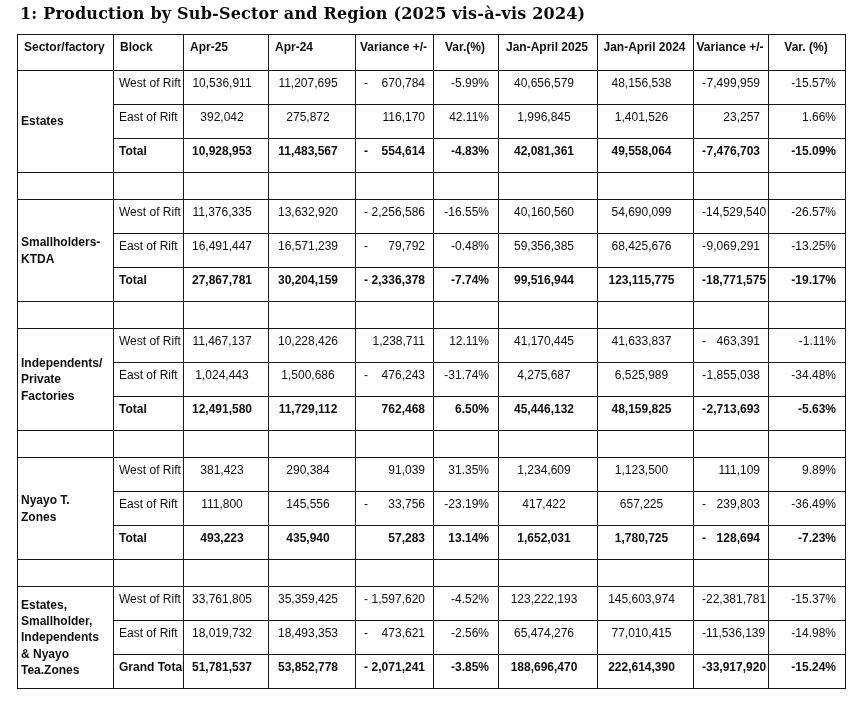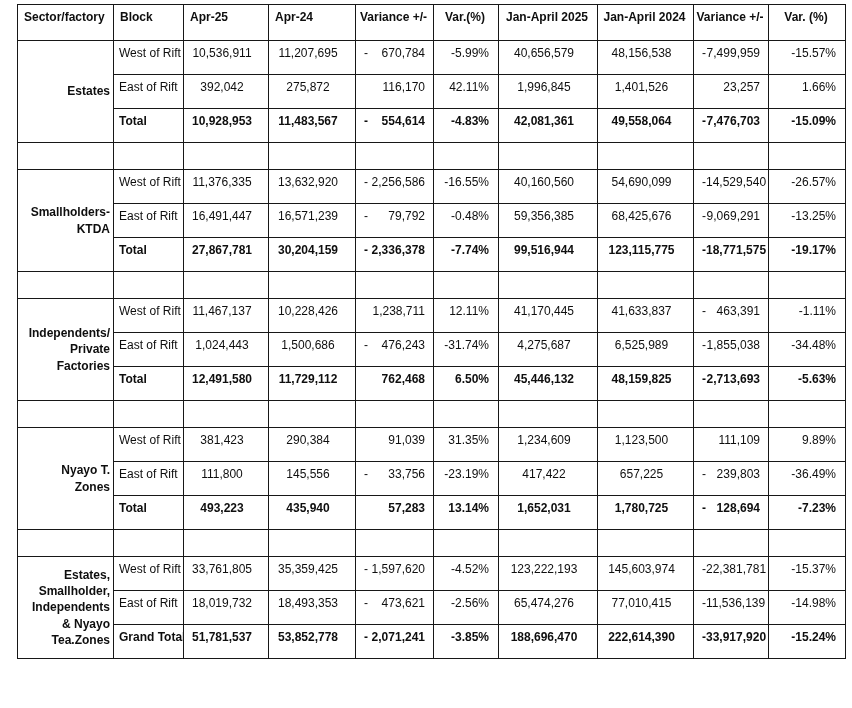"1: Production by Sub-Sector and" h1.doc-title { html: none -> <h1>1: Production by Sub-Sector and Region (2025 vis-à-vis 2024)</h1> }
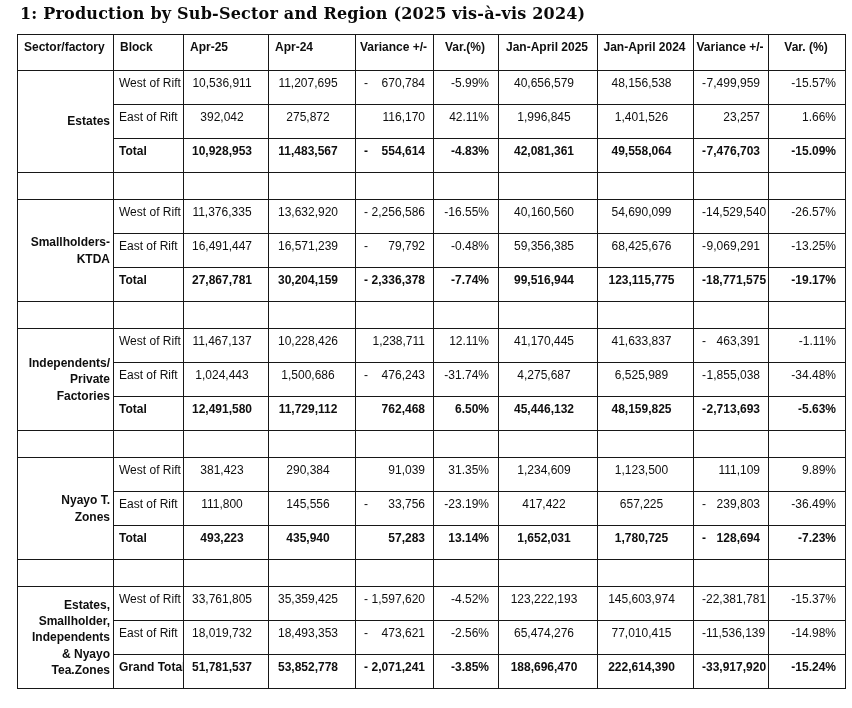"Estates" td.sector-cell { text-align: right -> left }
